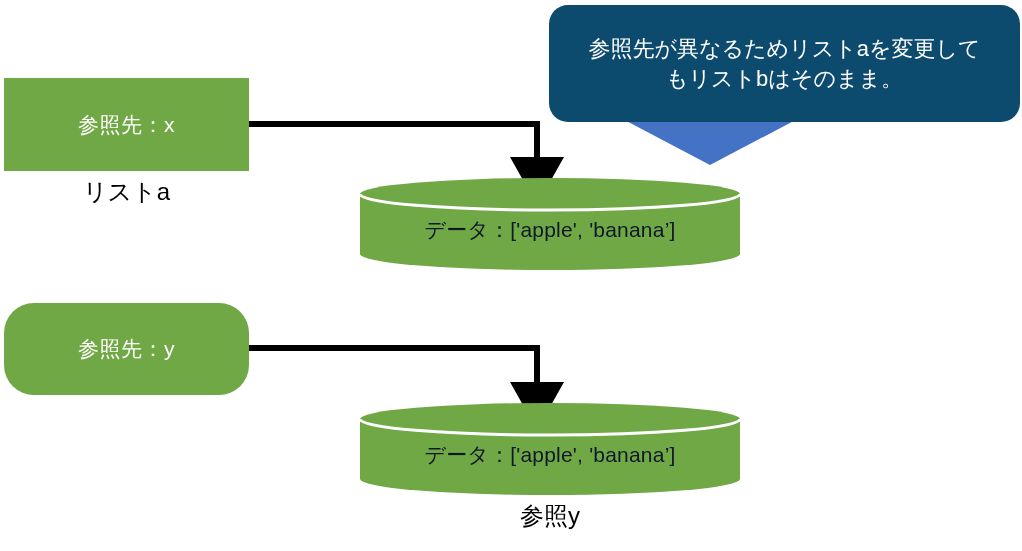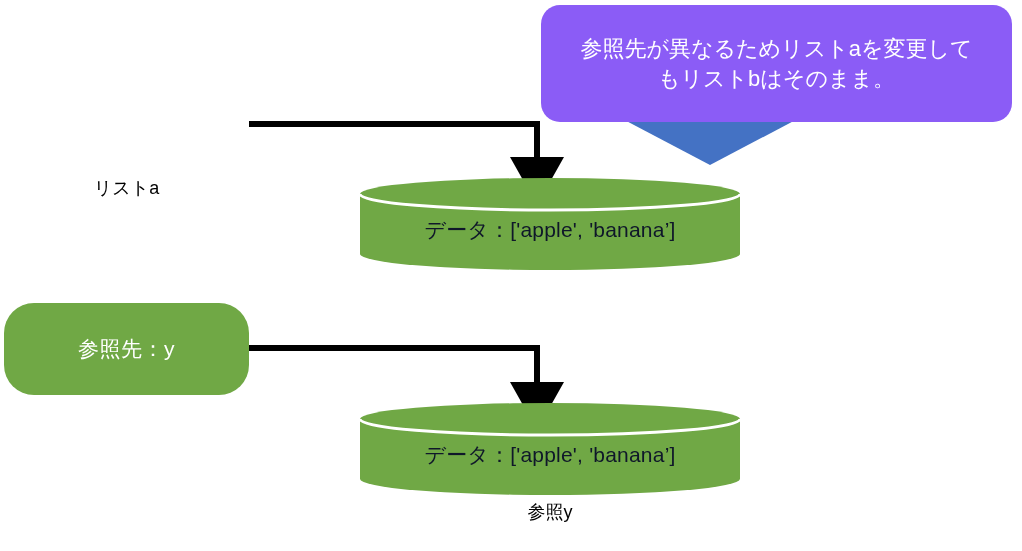"参照先が異なるためリストaを変更して" .callout-body { background: #8b5cf6 -> #0c4a6e; left: 0 -> 8px }
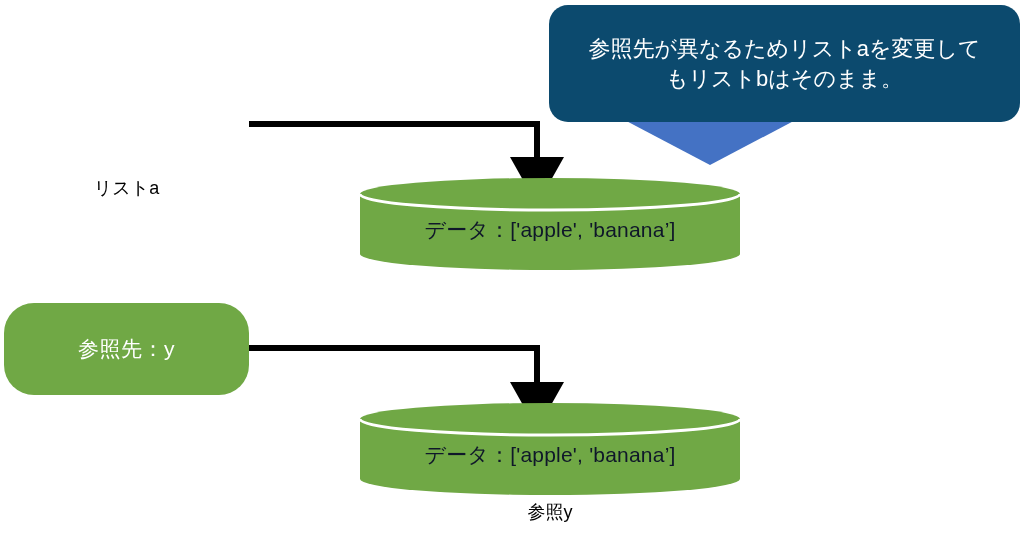"参照先：x" div.ref-box { html: none -> <div> <span>参照先：x</span> </div> }
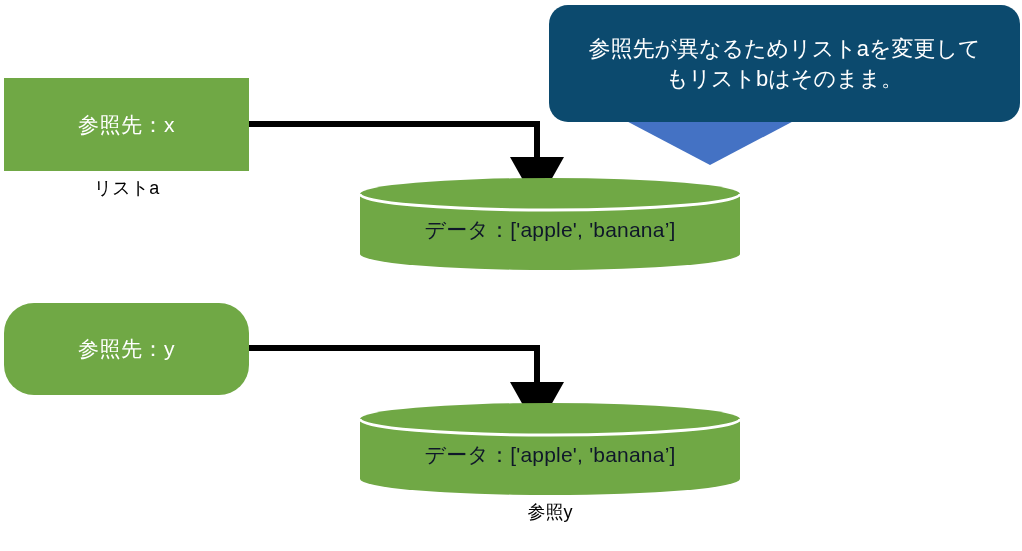"リストa" .caption { font-size: 18px -> 24px }
